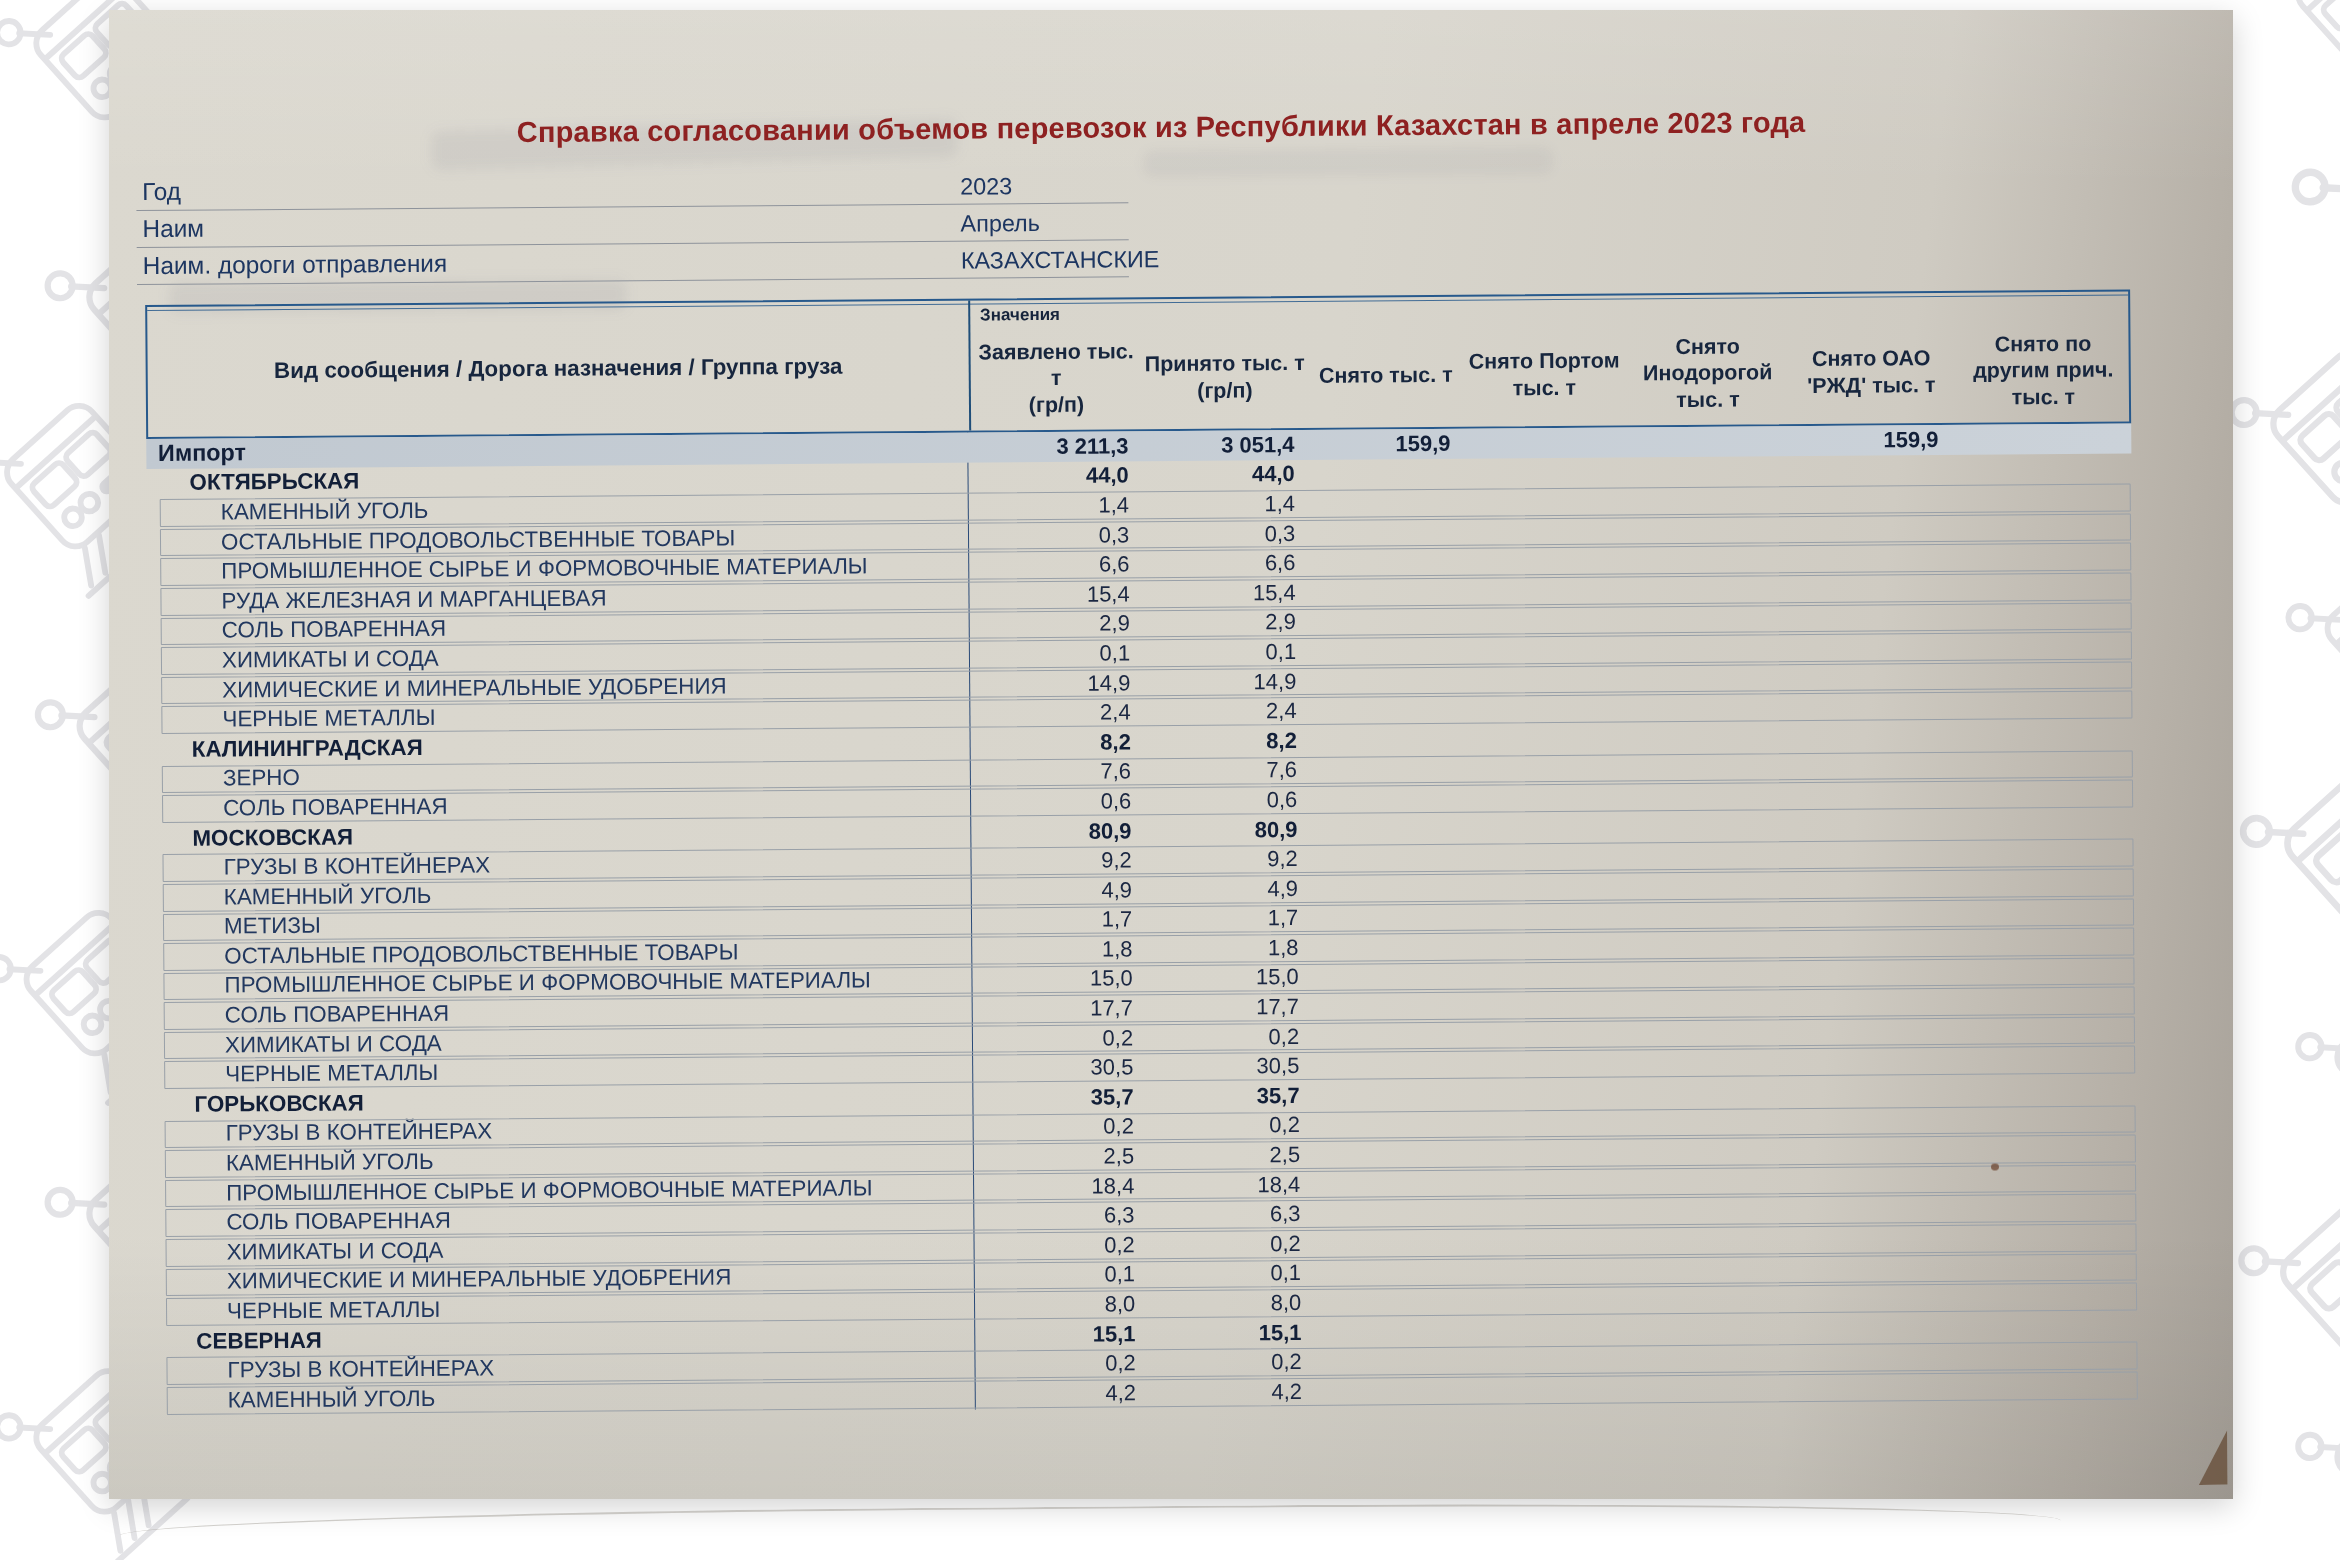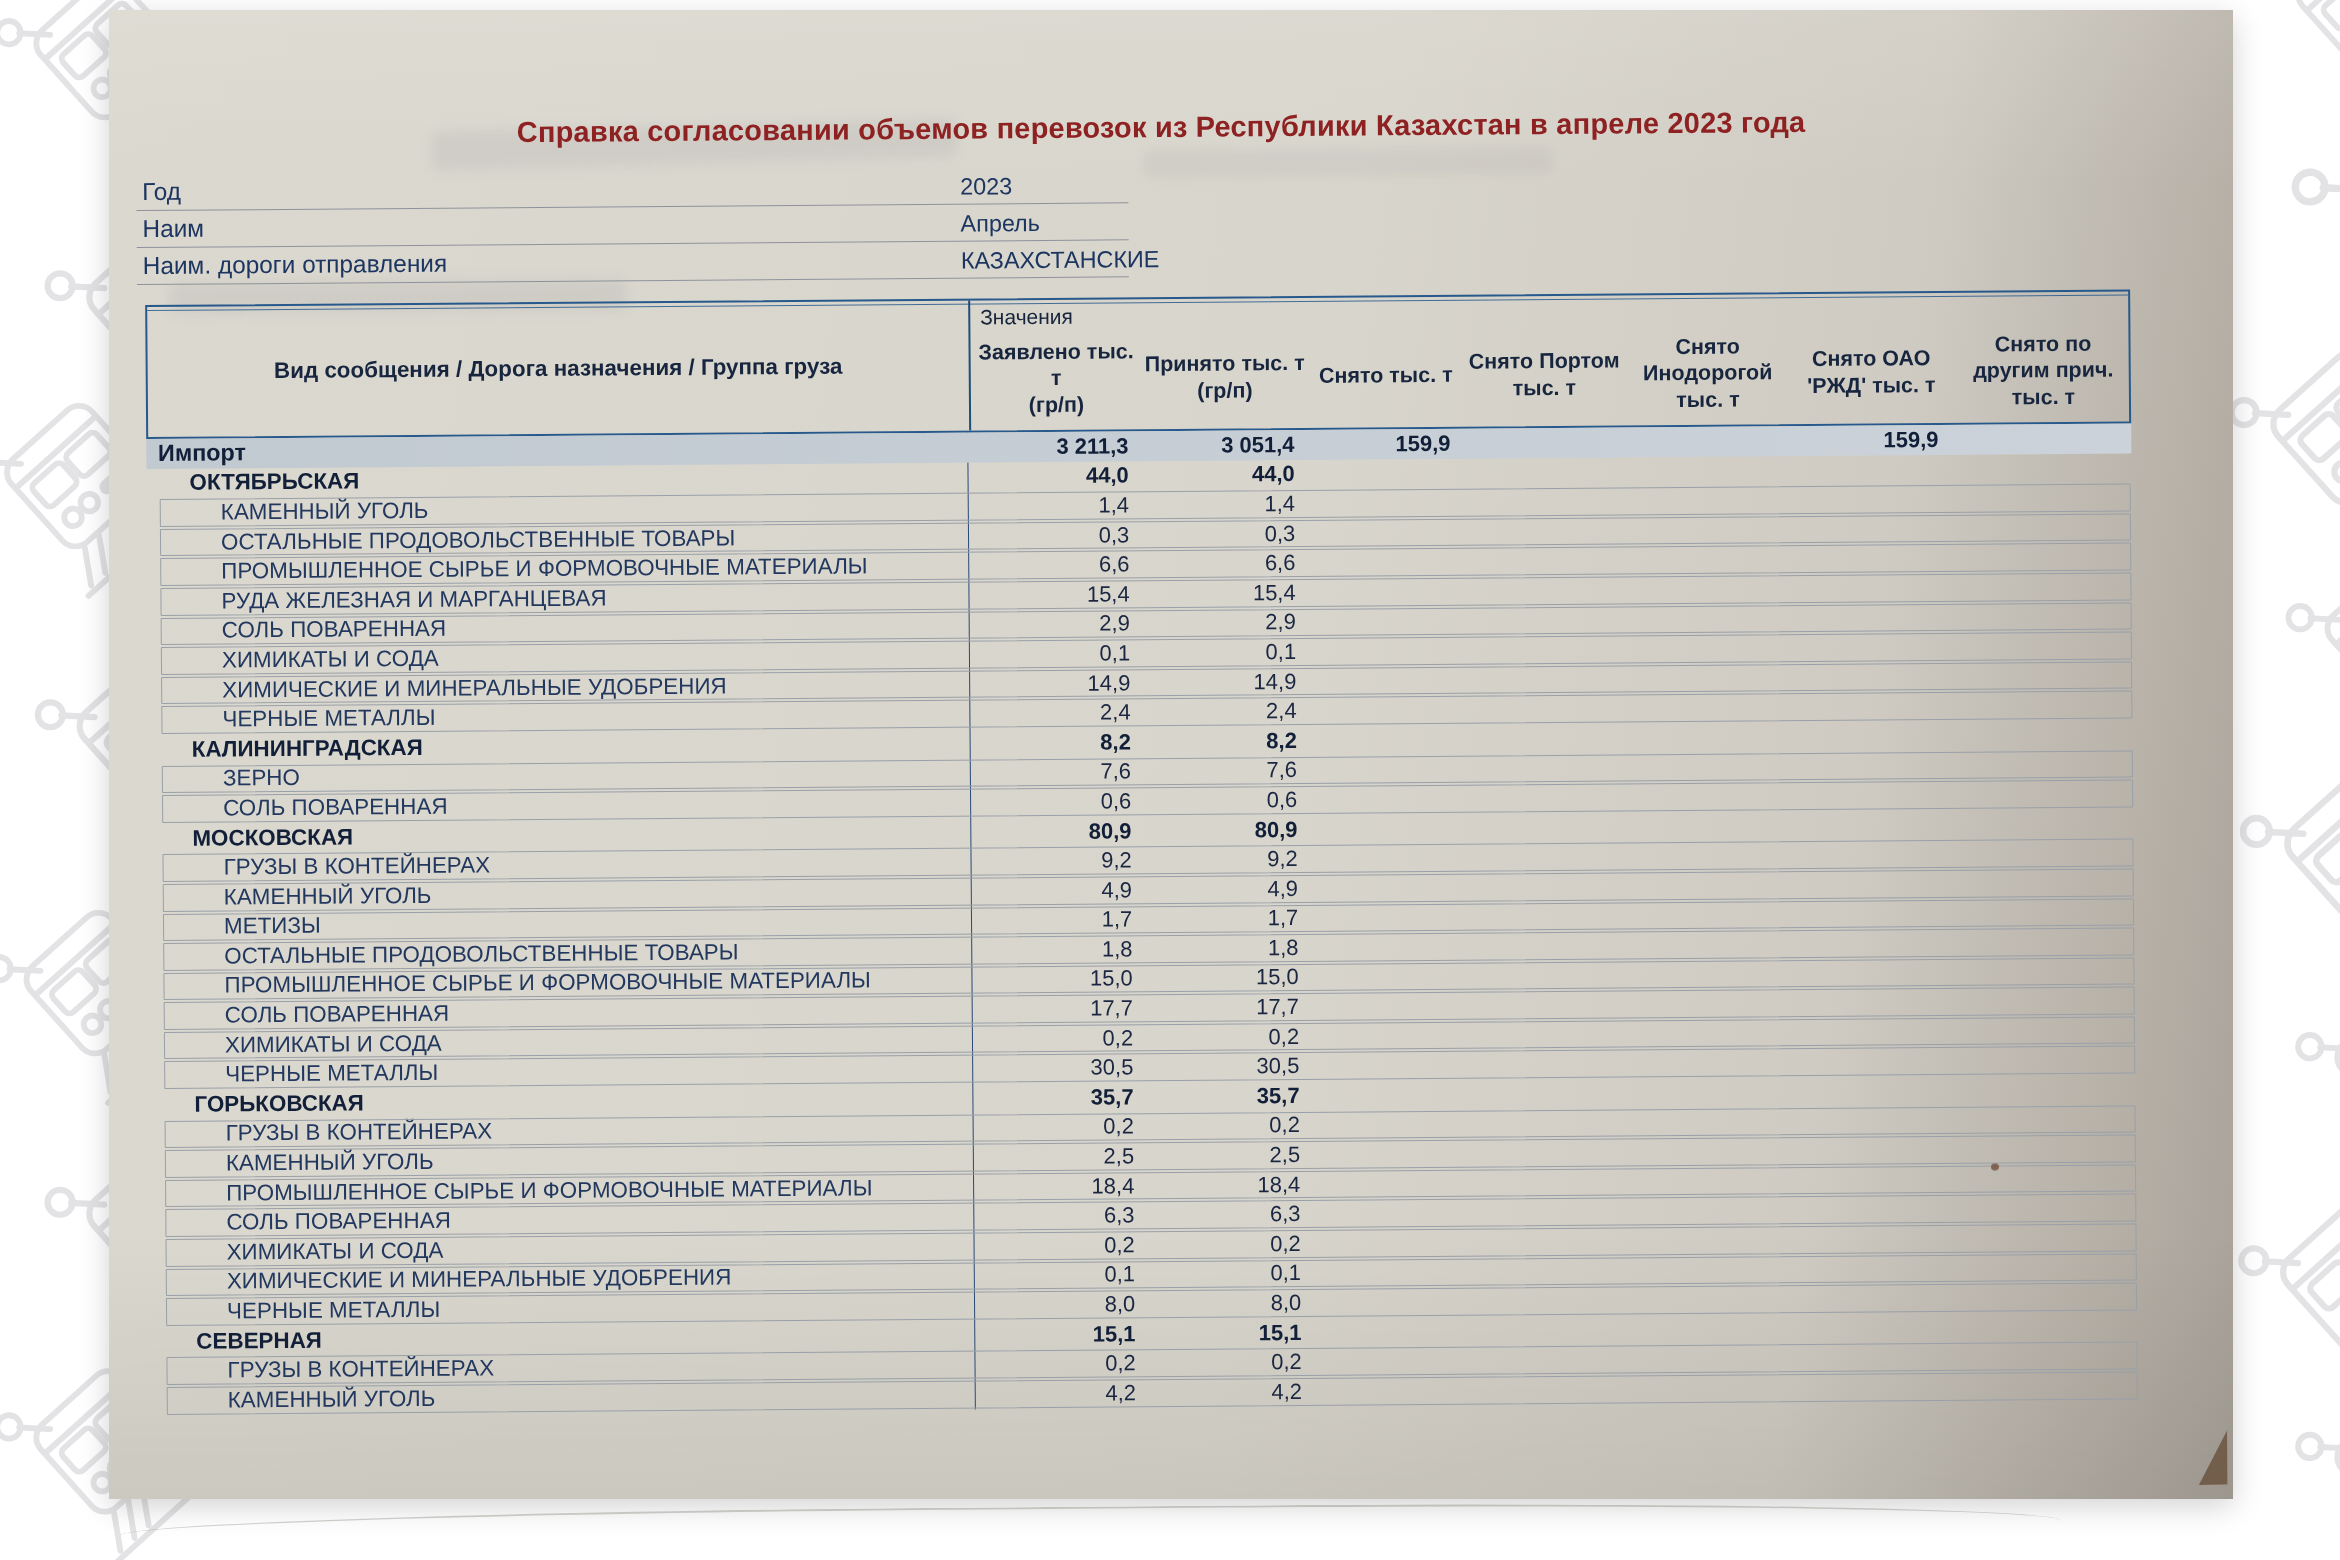"Значения" .values-title { font-size: 21px -> 17px; font-weight: 400 -> 700 }
